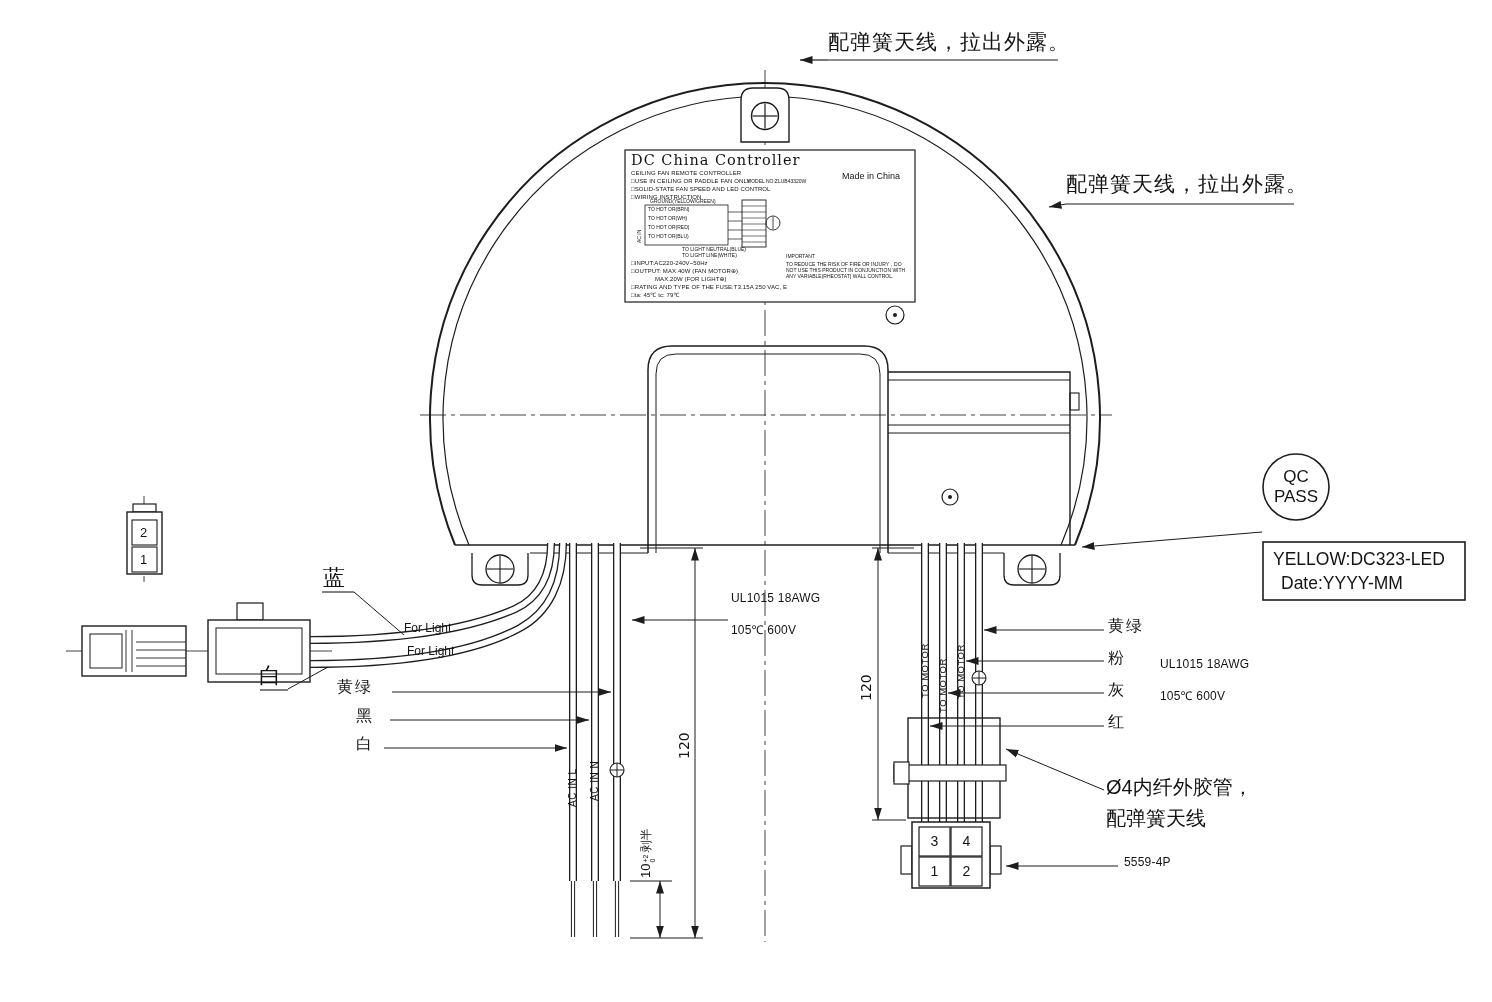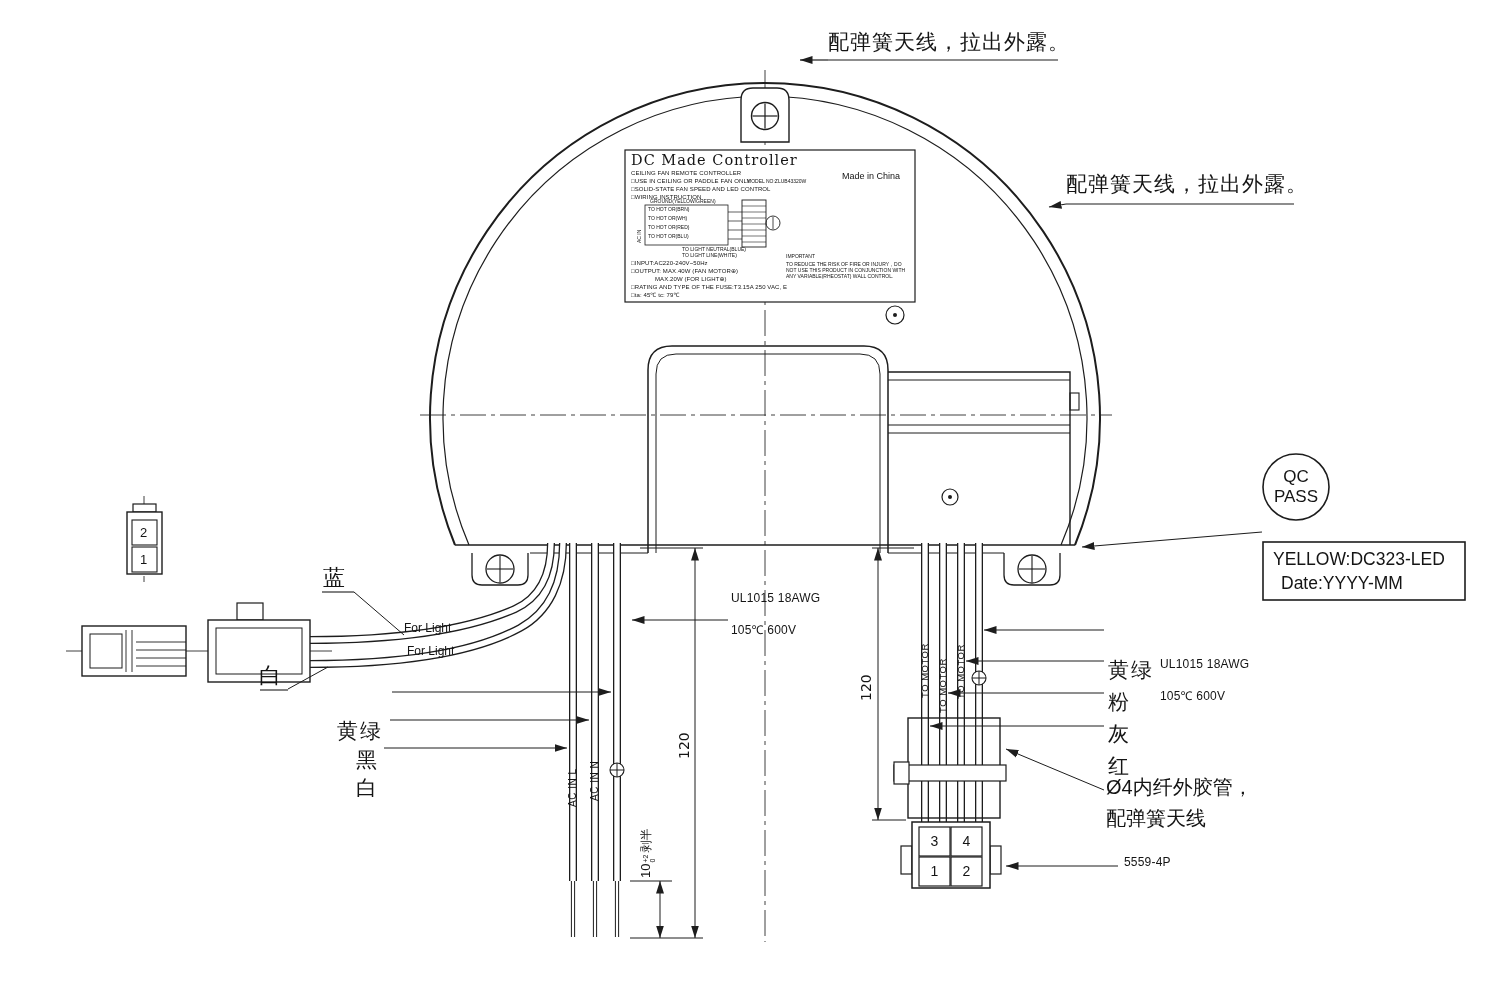"DC Made Controller" div.lbl { text: Made -> China }
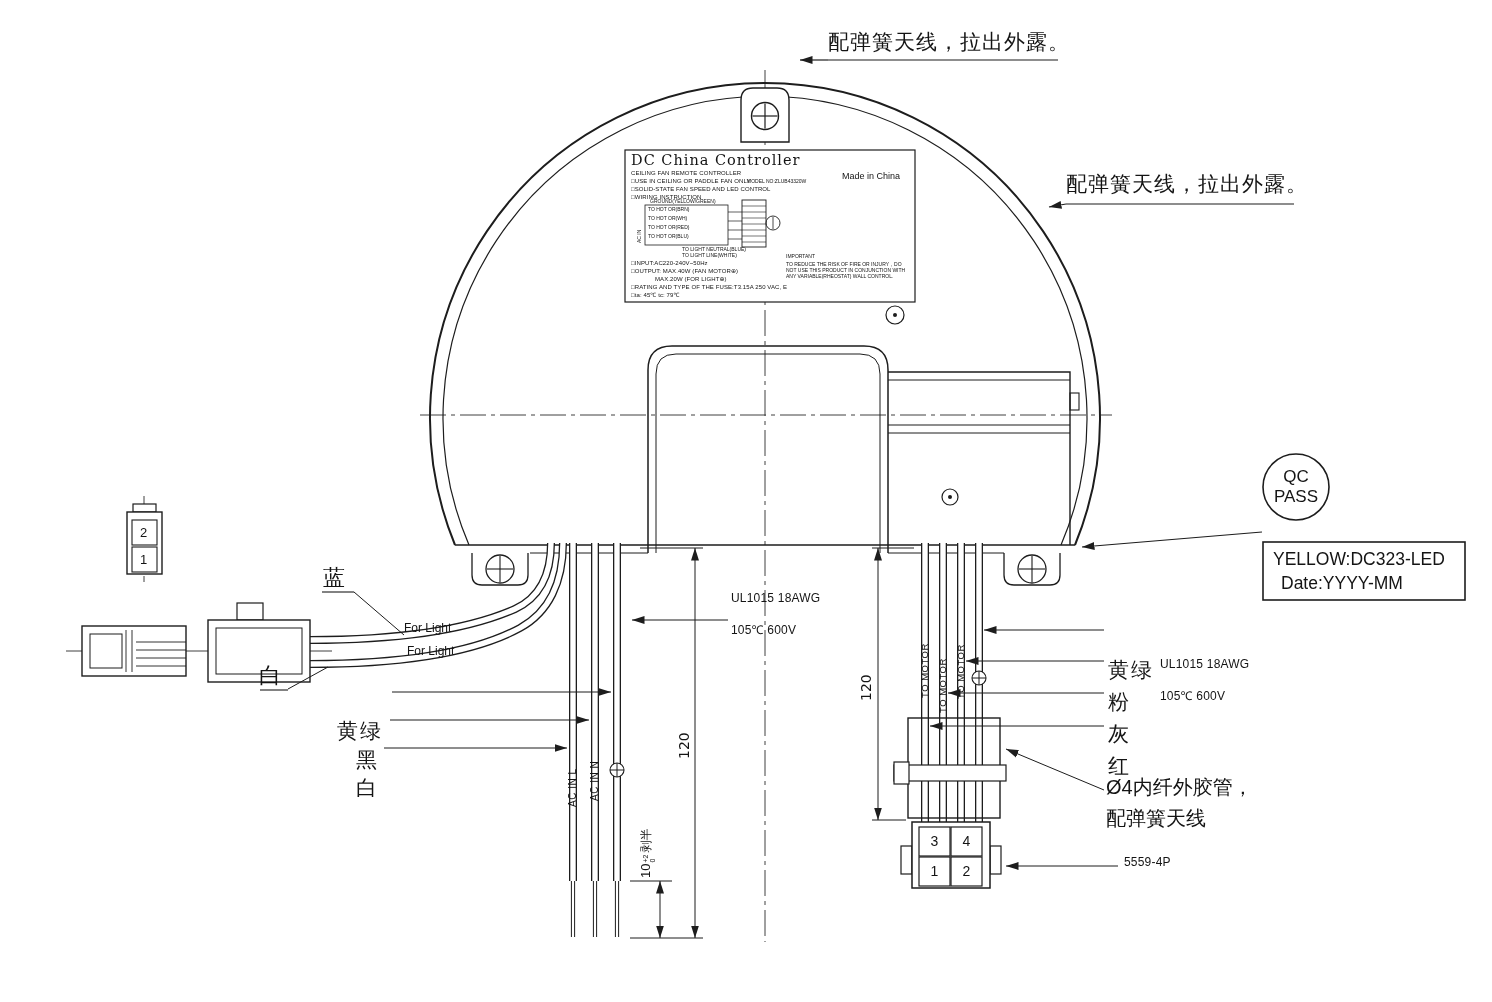"黄绿" .cjk-lg { font-size: 21px -> 16px; margin-top: 41px -> none }
